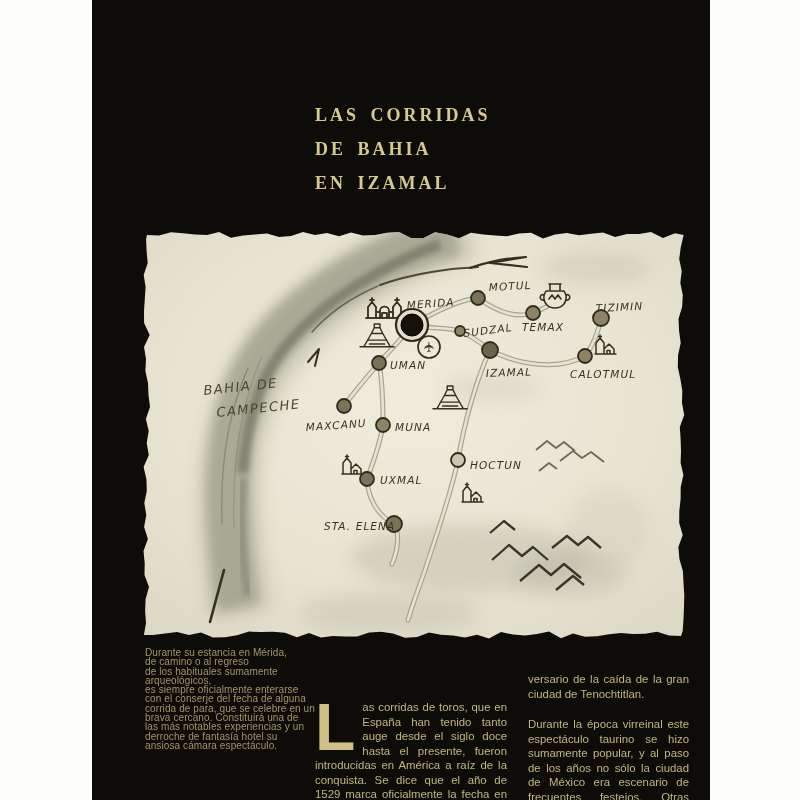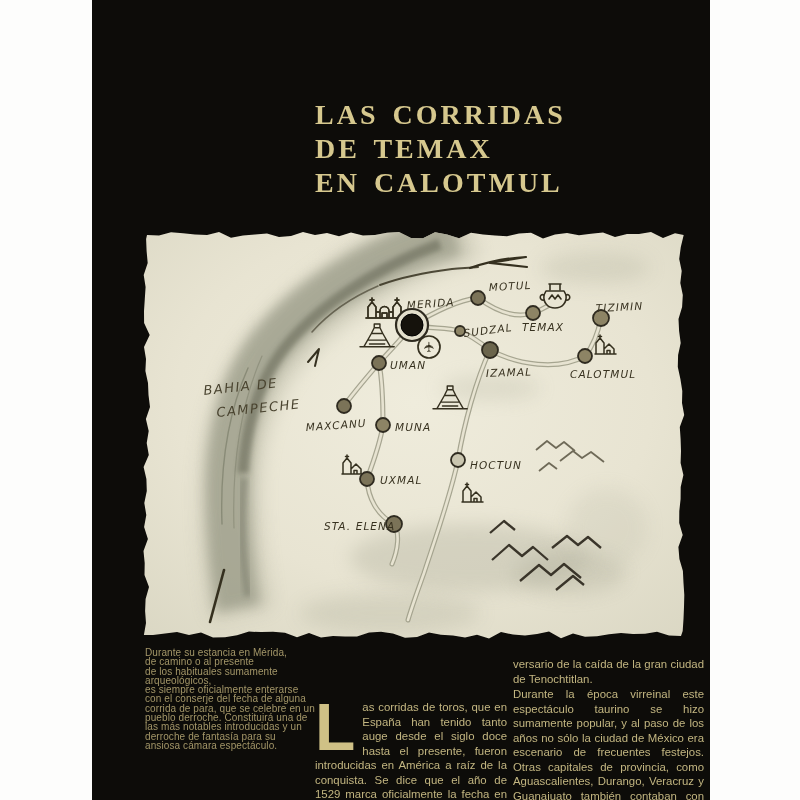"LAS CORRIDAS" .title { font-size: 28px -> 18px }
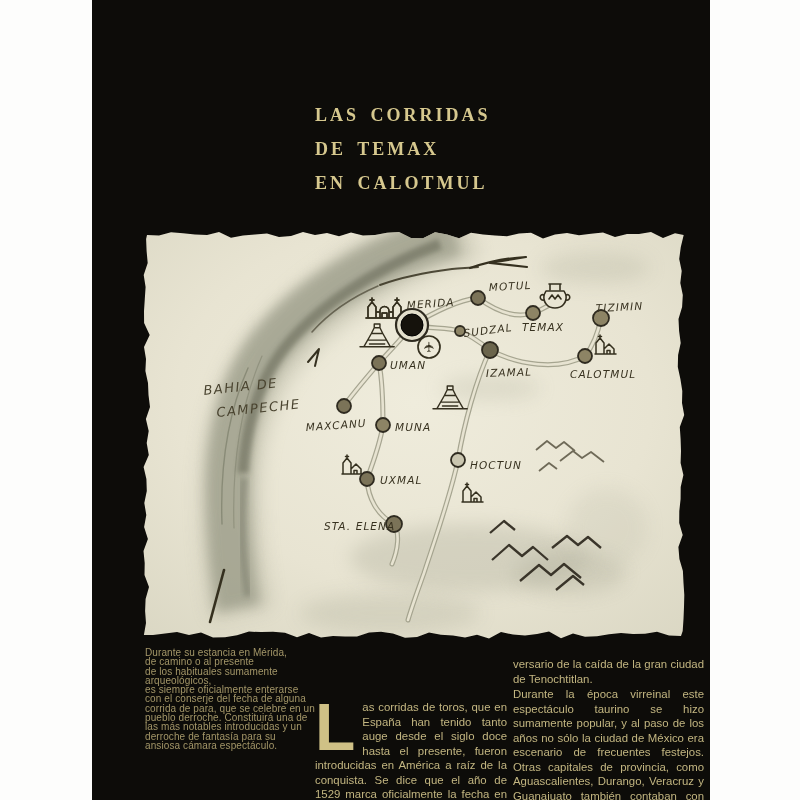"DE TEMAX" div { text: TEMAX -> BAHIA }
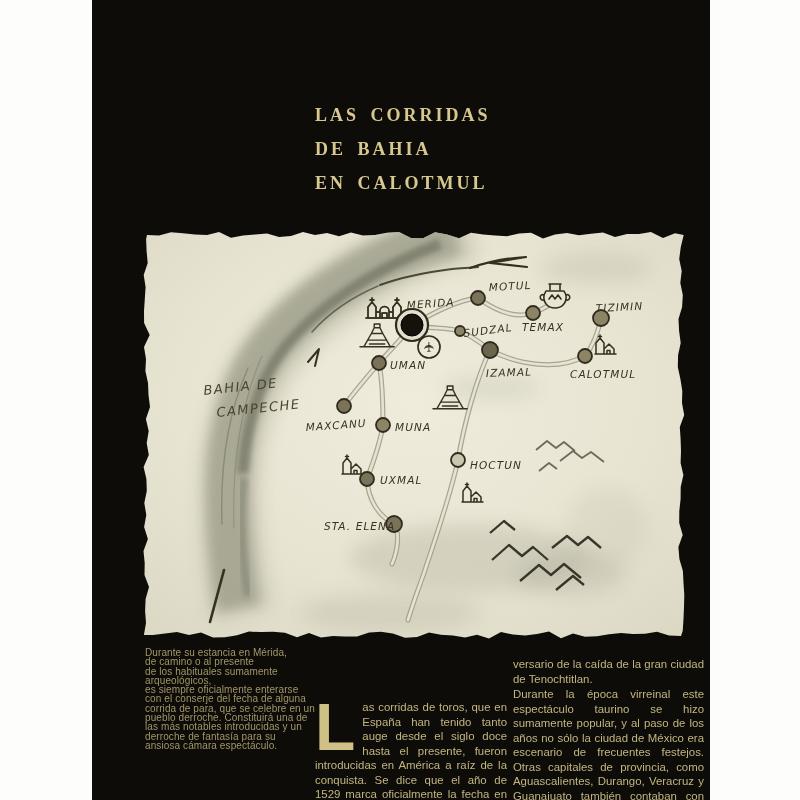"EN CALOTMUL" div { text: CALOTMUL -> IZAMAL }
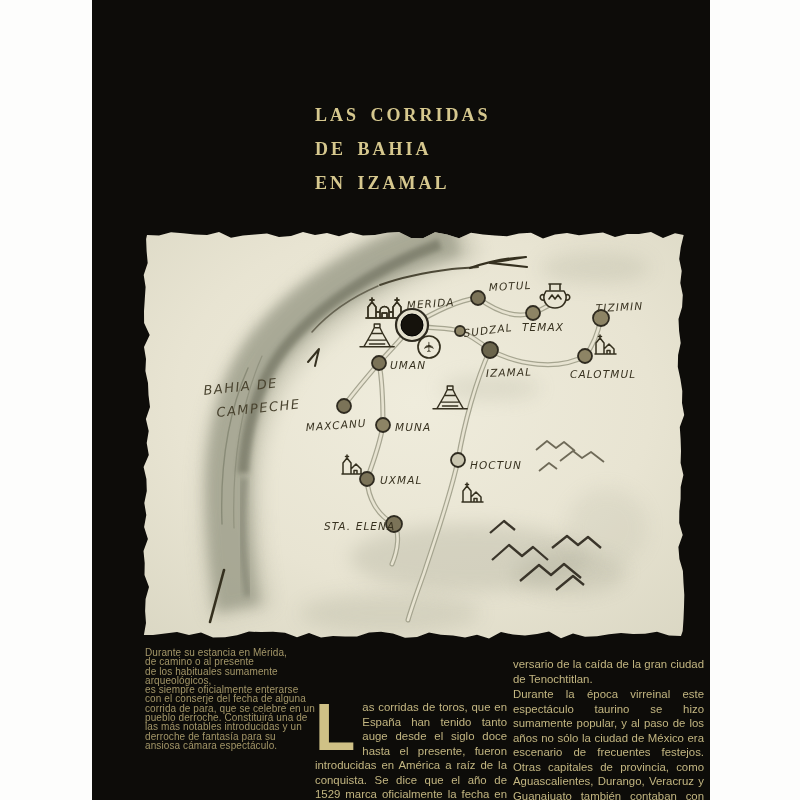"de camino o al presente" span { text: presente -> regreso }
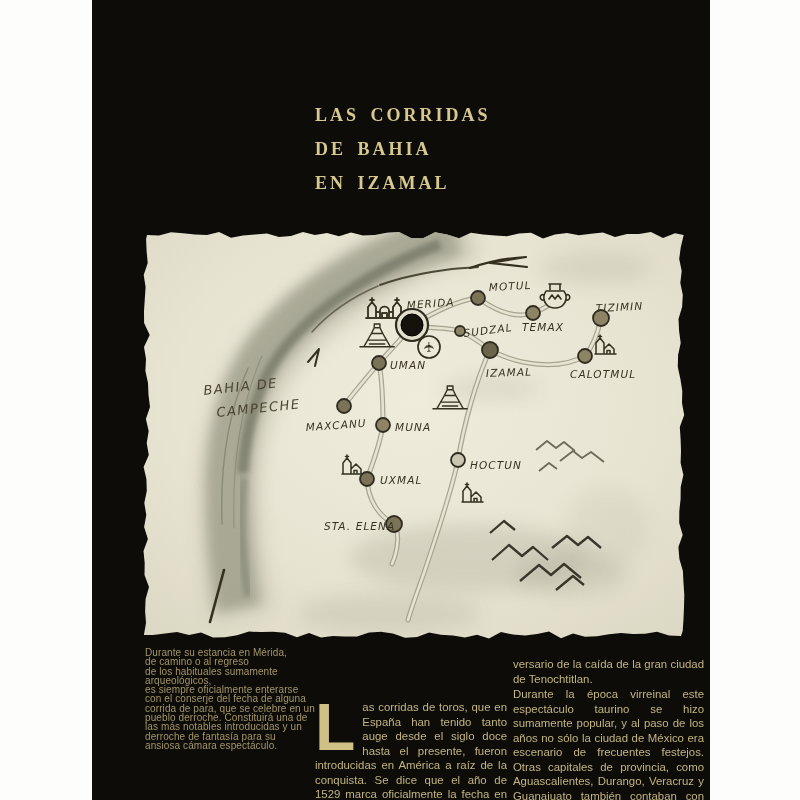"versario de la caída de" .col p { margin: 1px -> 16px }
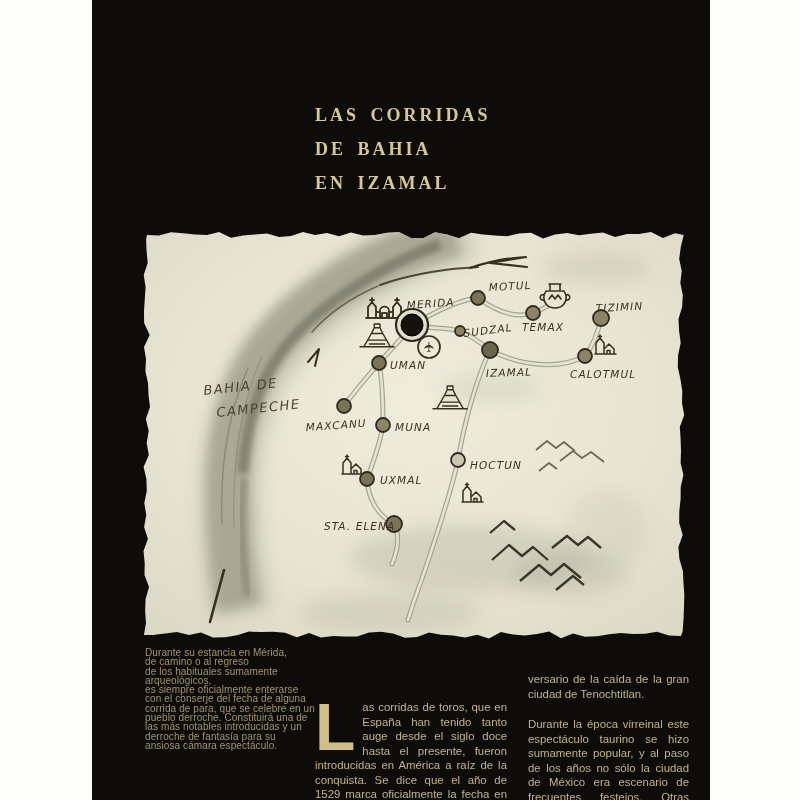"pueblo derroche. Constituirá una de" span { text: pueblo derroche -> brava cercano }
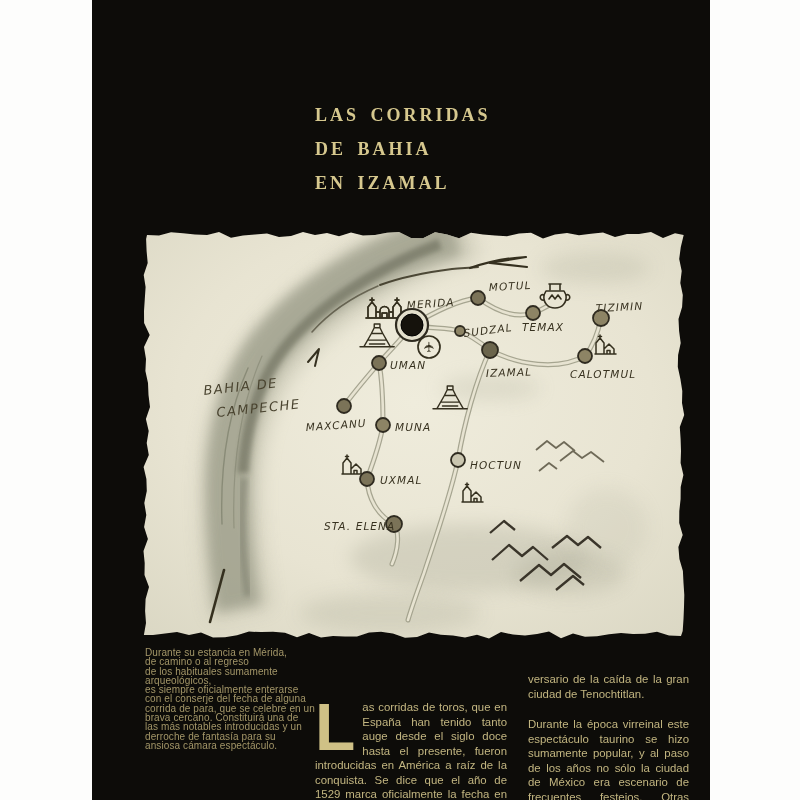"las más notables introducidas y" span { text: introducidas -> experiencias }
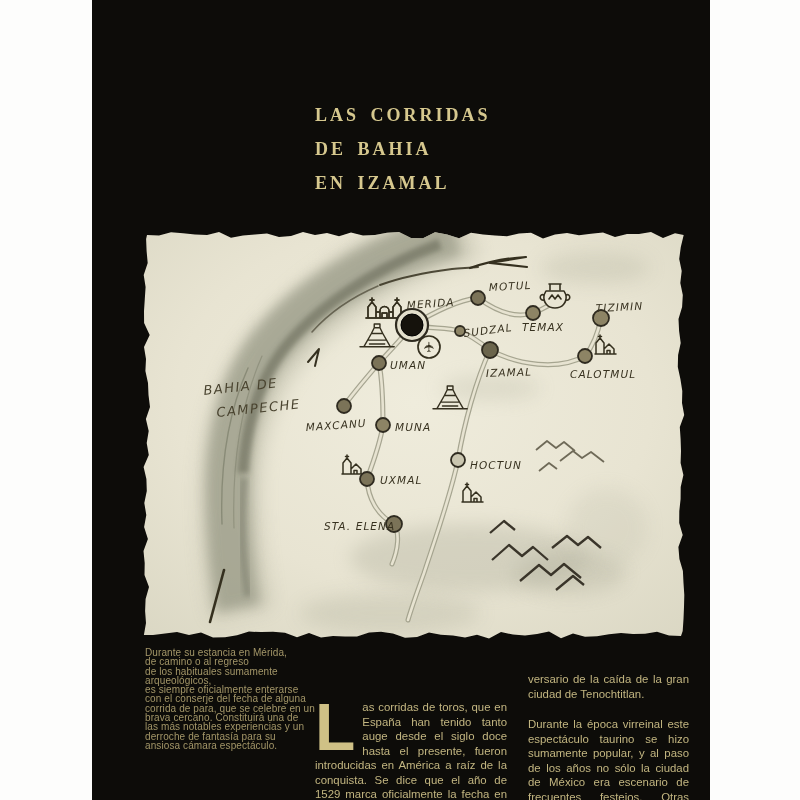"derroche de fantasía para su" span { text: para -> hotel }
